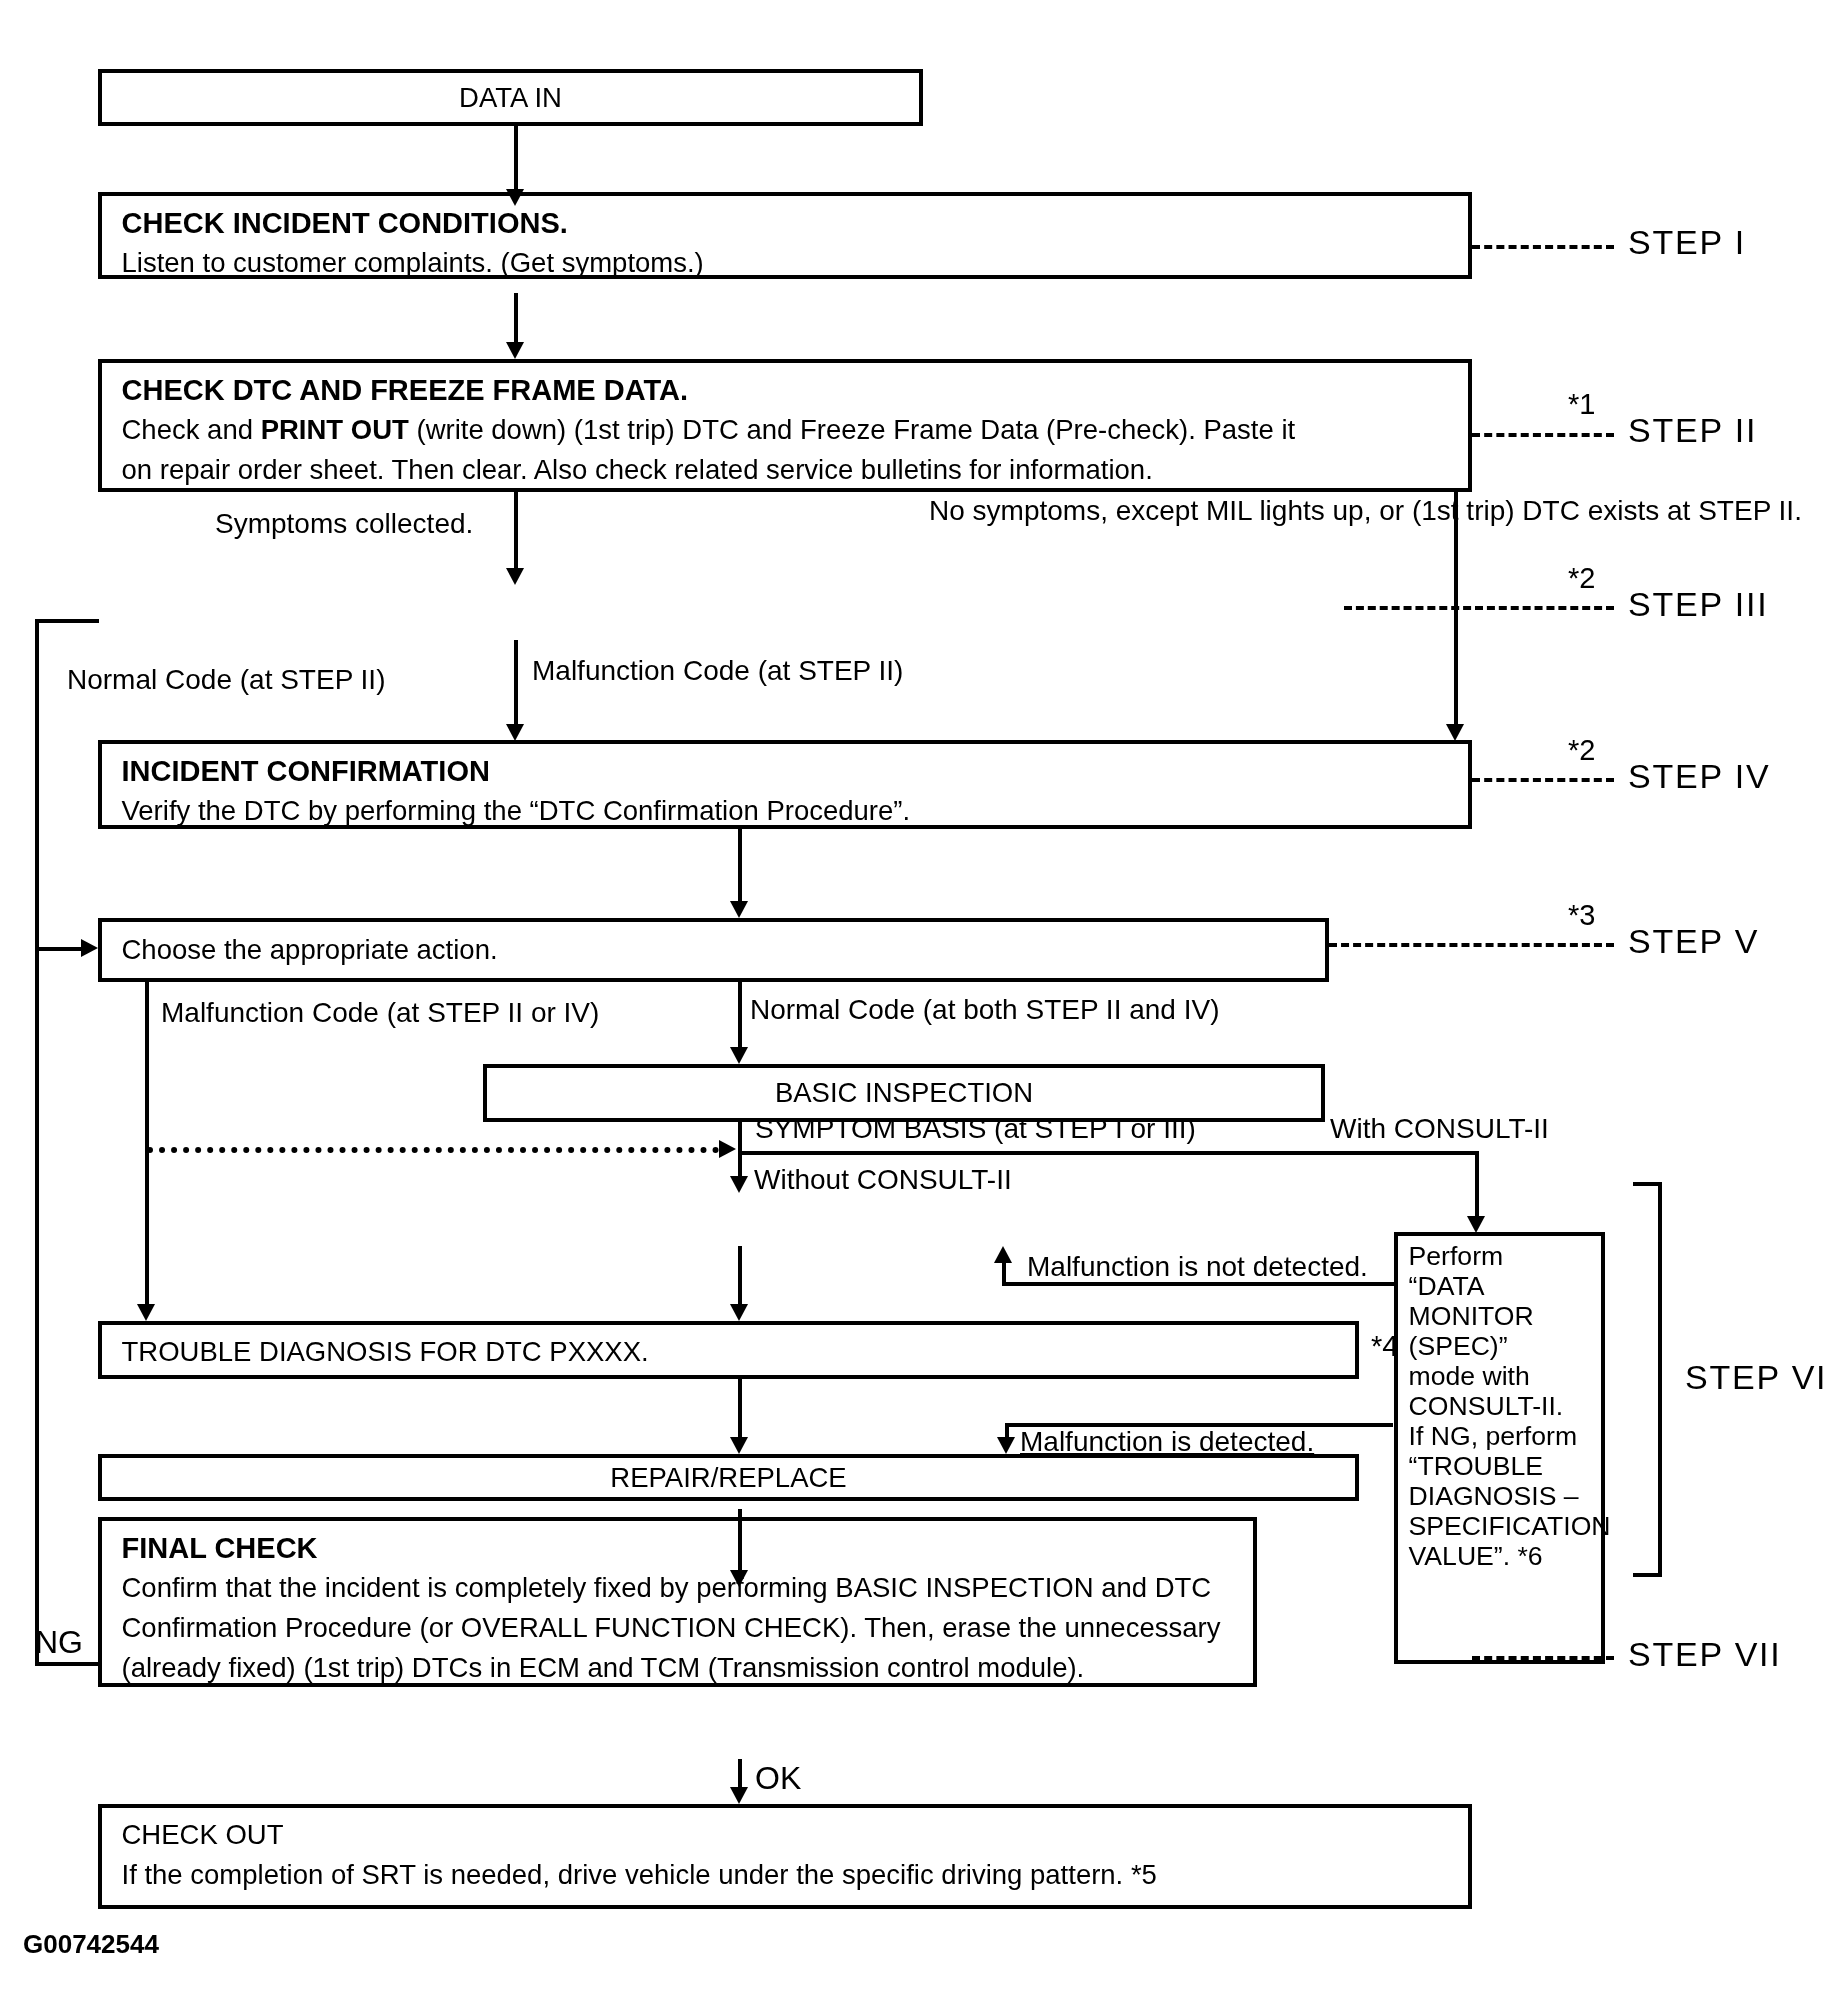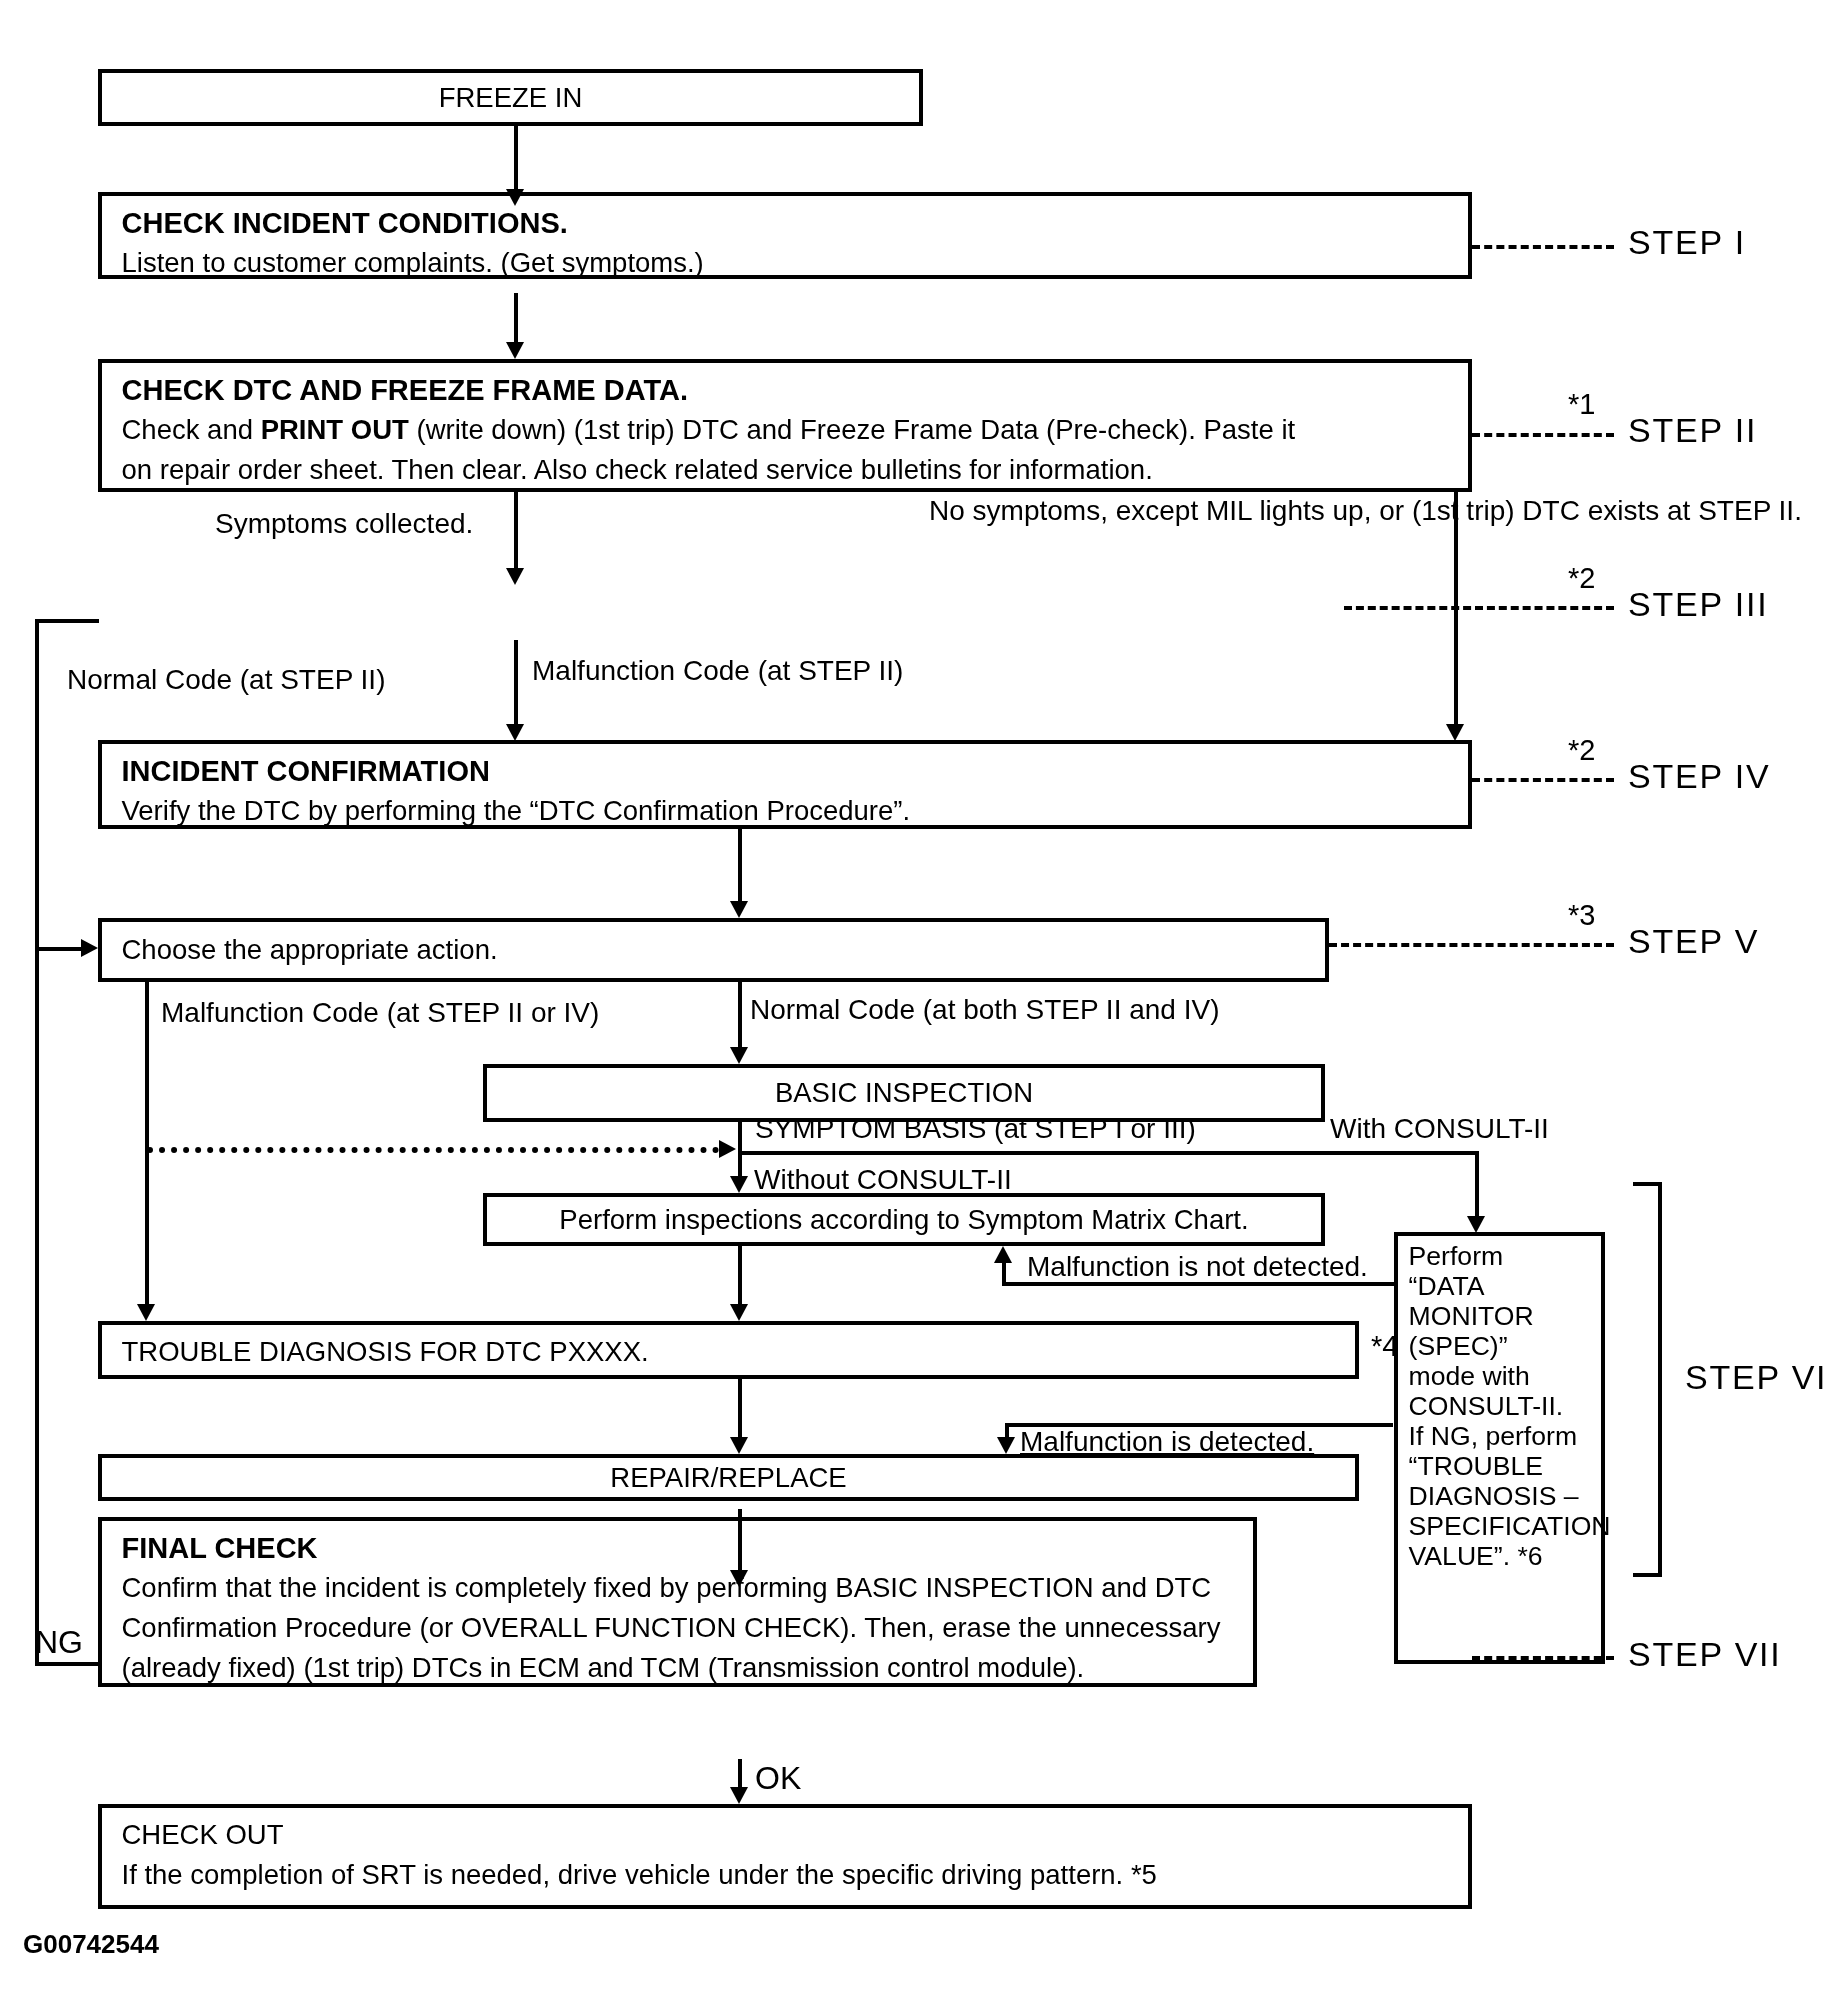"FREEZE IN" span { text: FREEZE -> DATA }
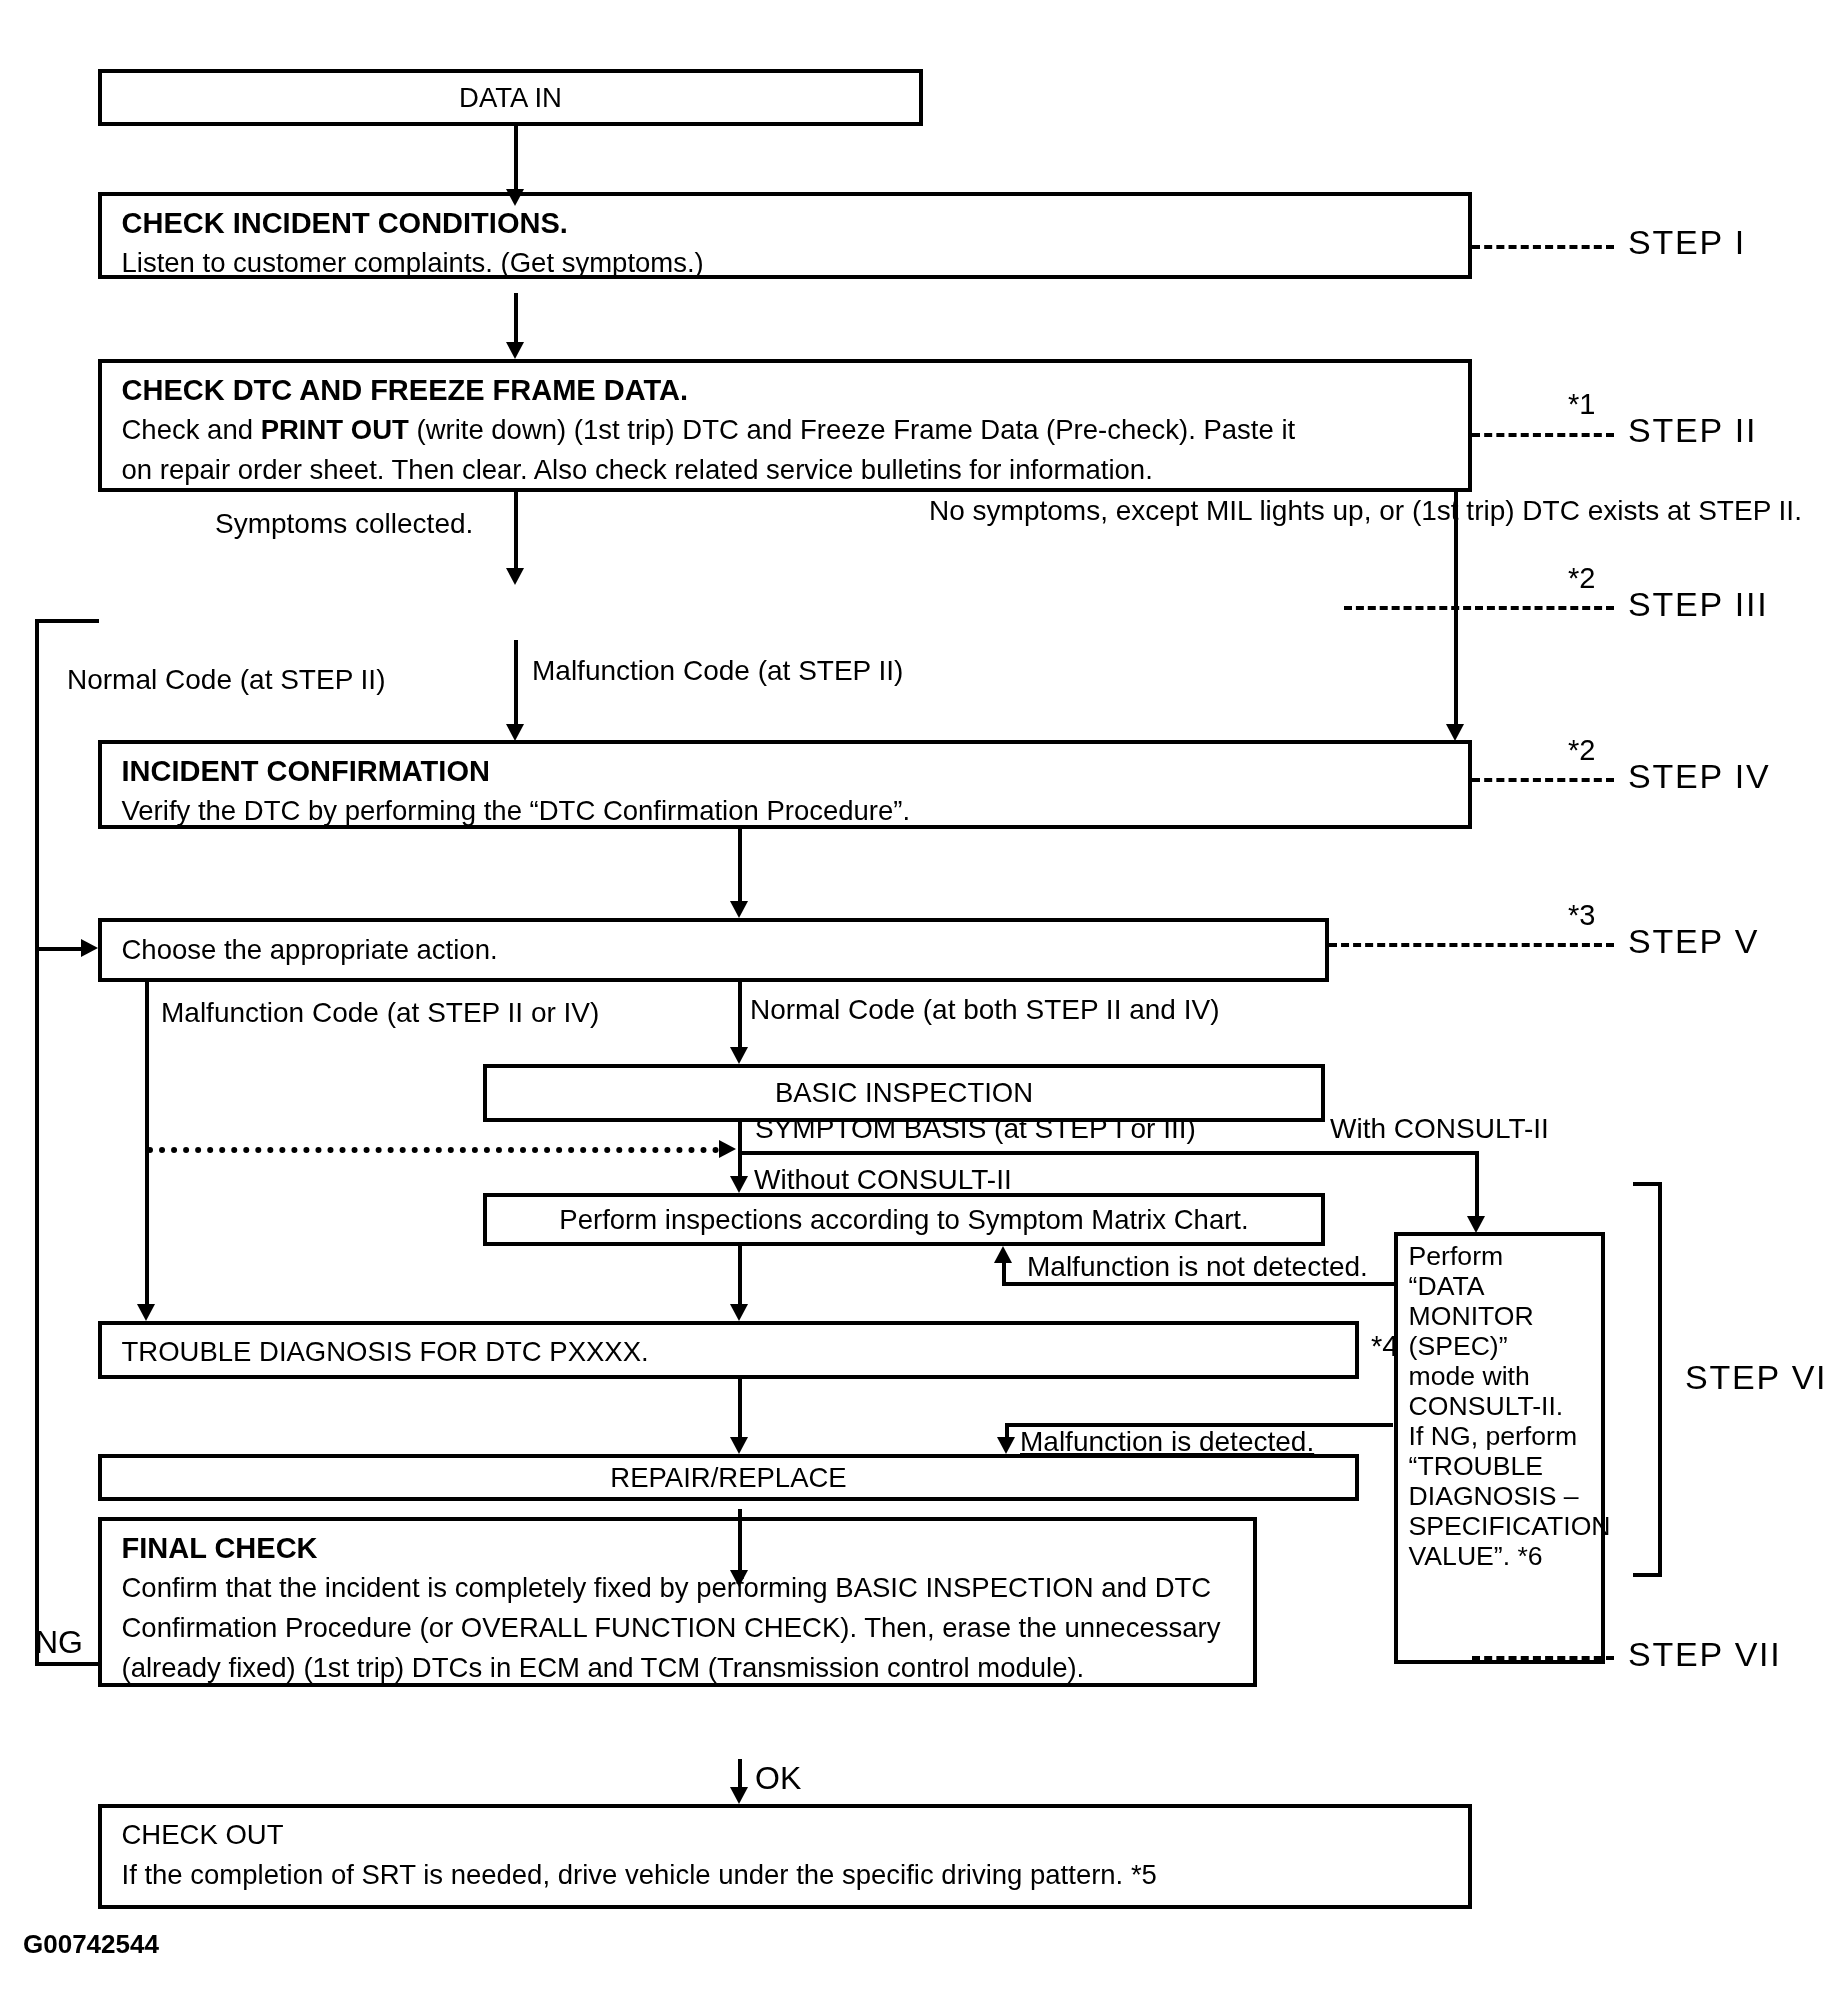"Perform inspections according to Symptom" div.box { html: <div> <span>Perform inspections according to Symptom Matrix Chart.</span> </div> -> none }
